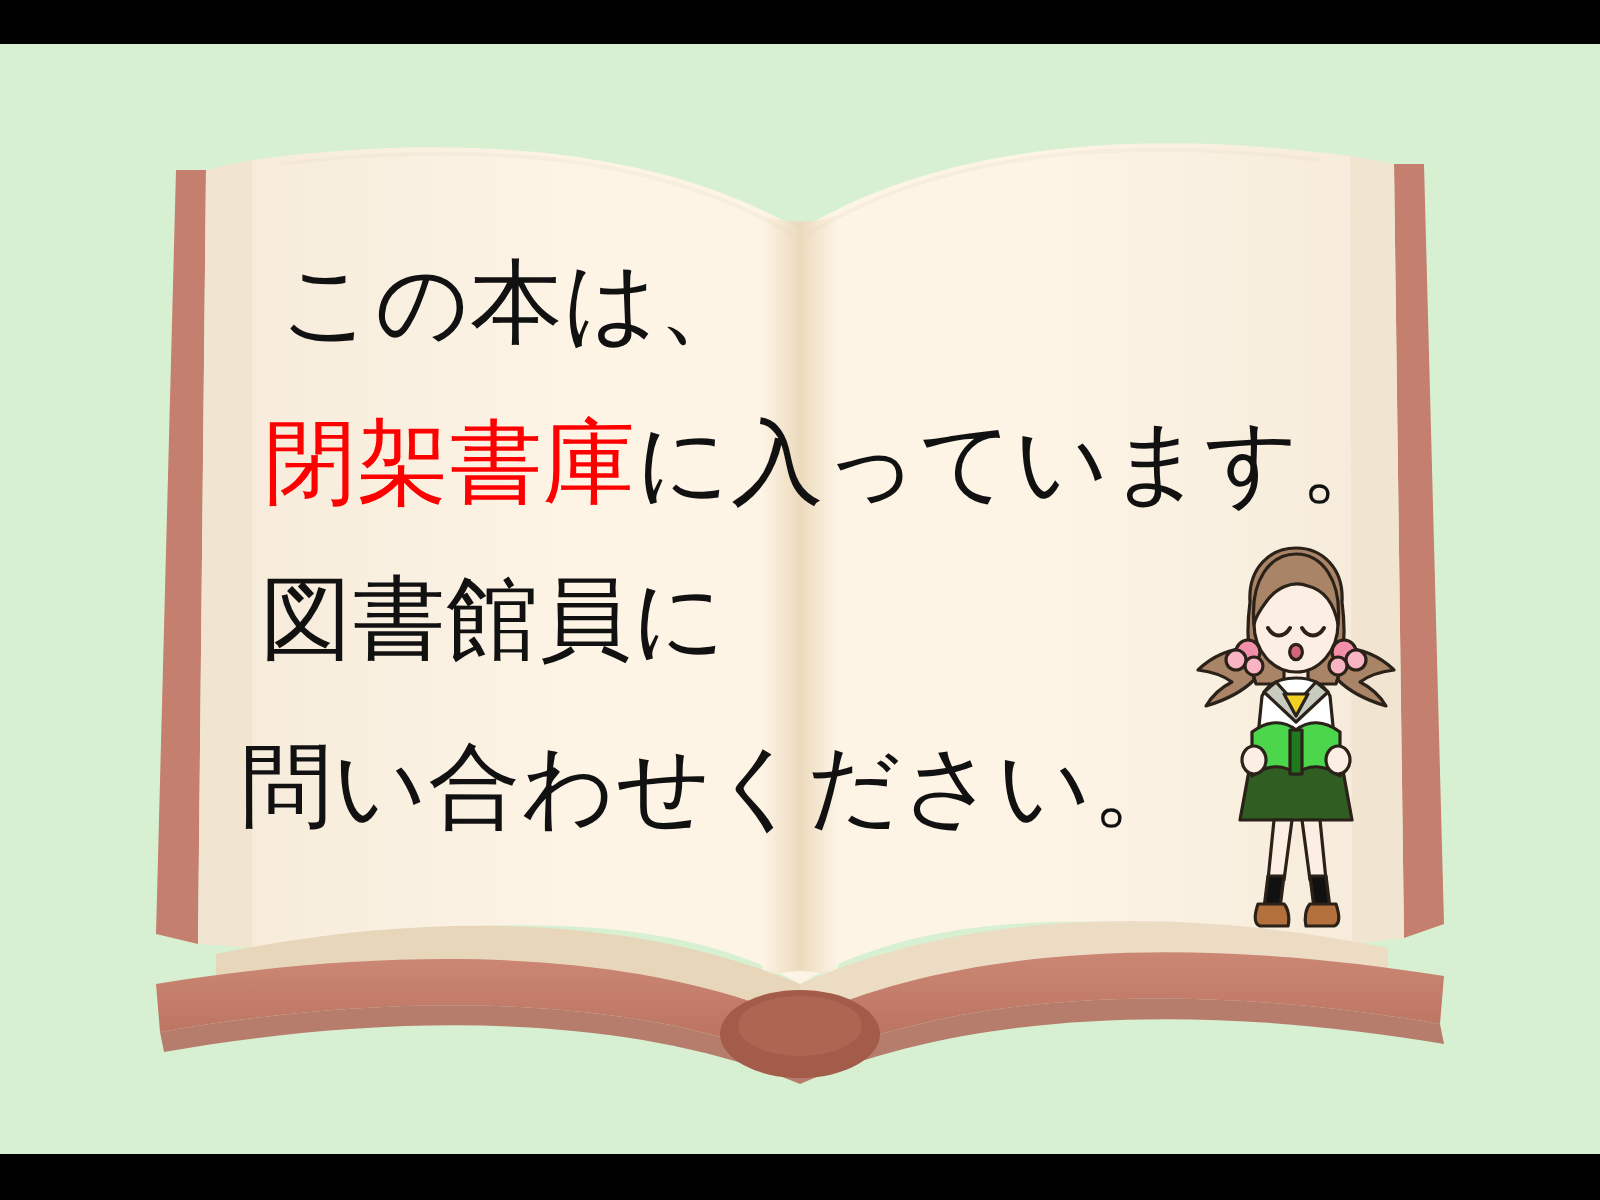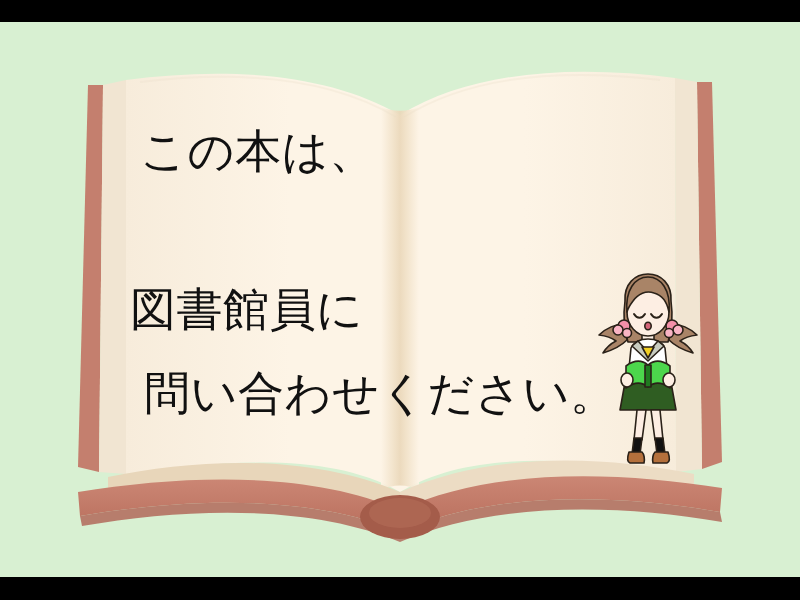"閉架書庫に入っています。" div.line { html: none -> <div><span>閉架書庫</span><span>に入っています。</span></div> }
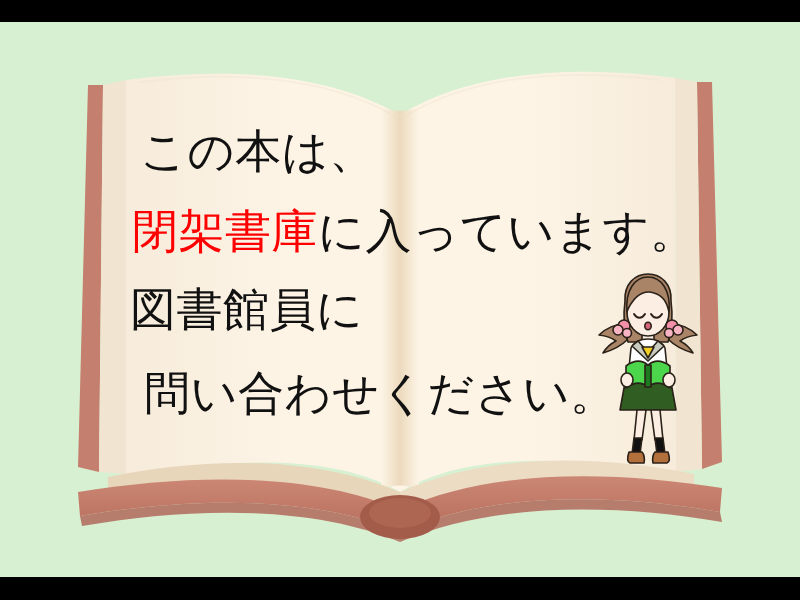"問い合わせください。" .l4 { left: 144px -> 120px }
